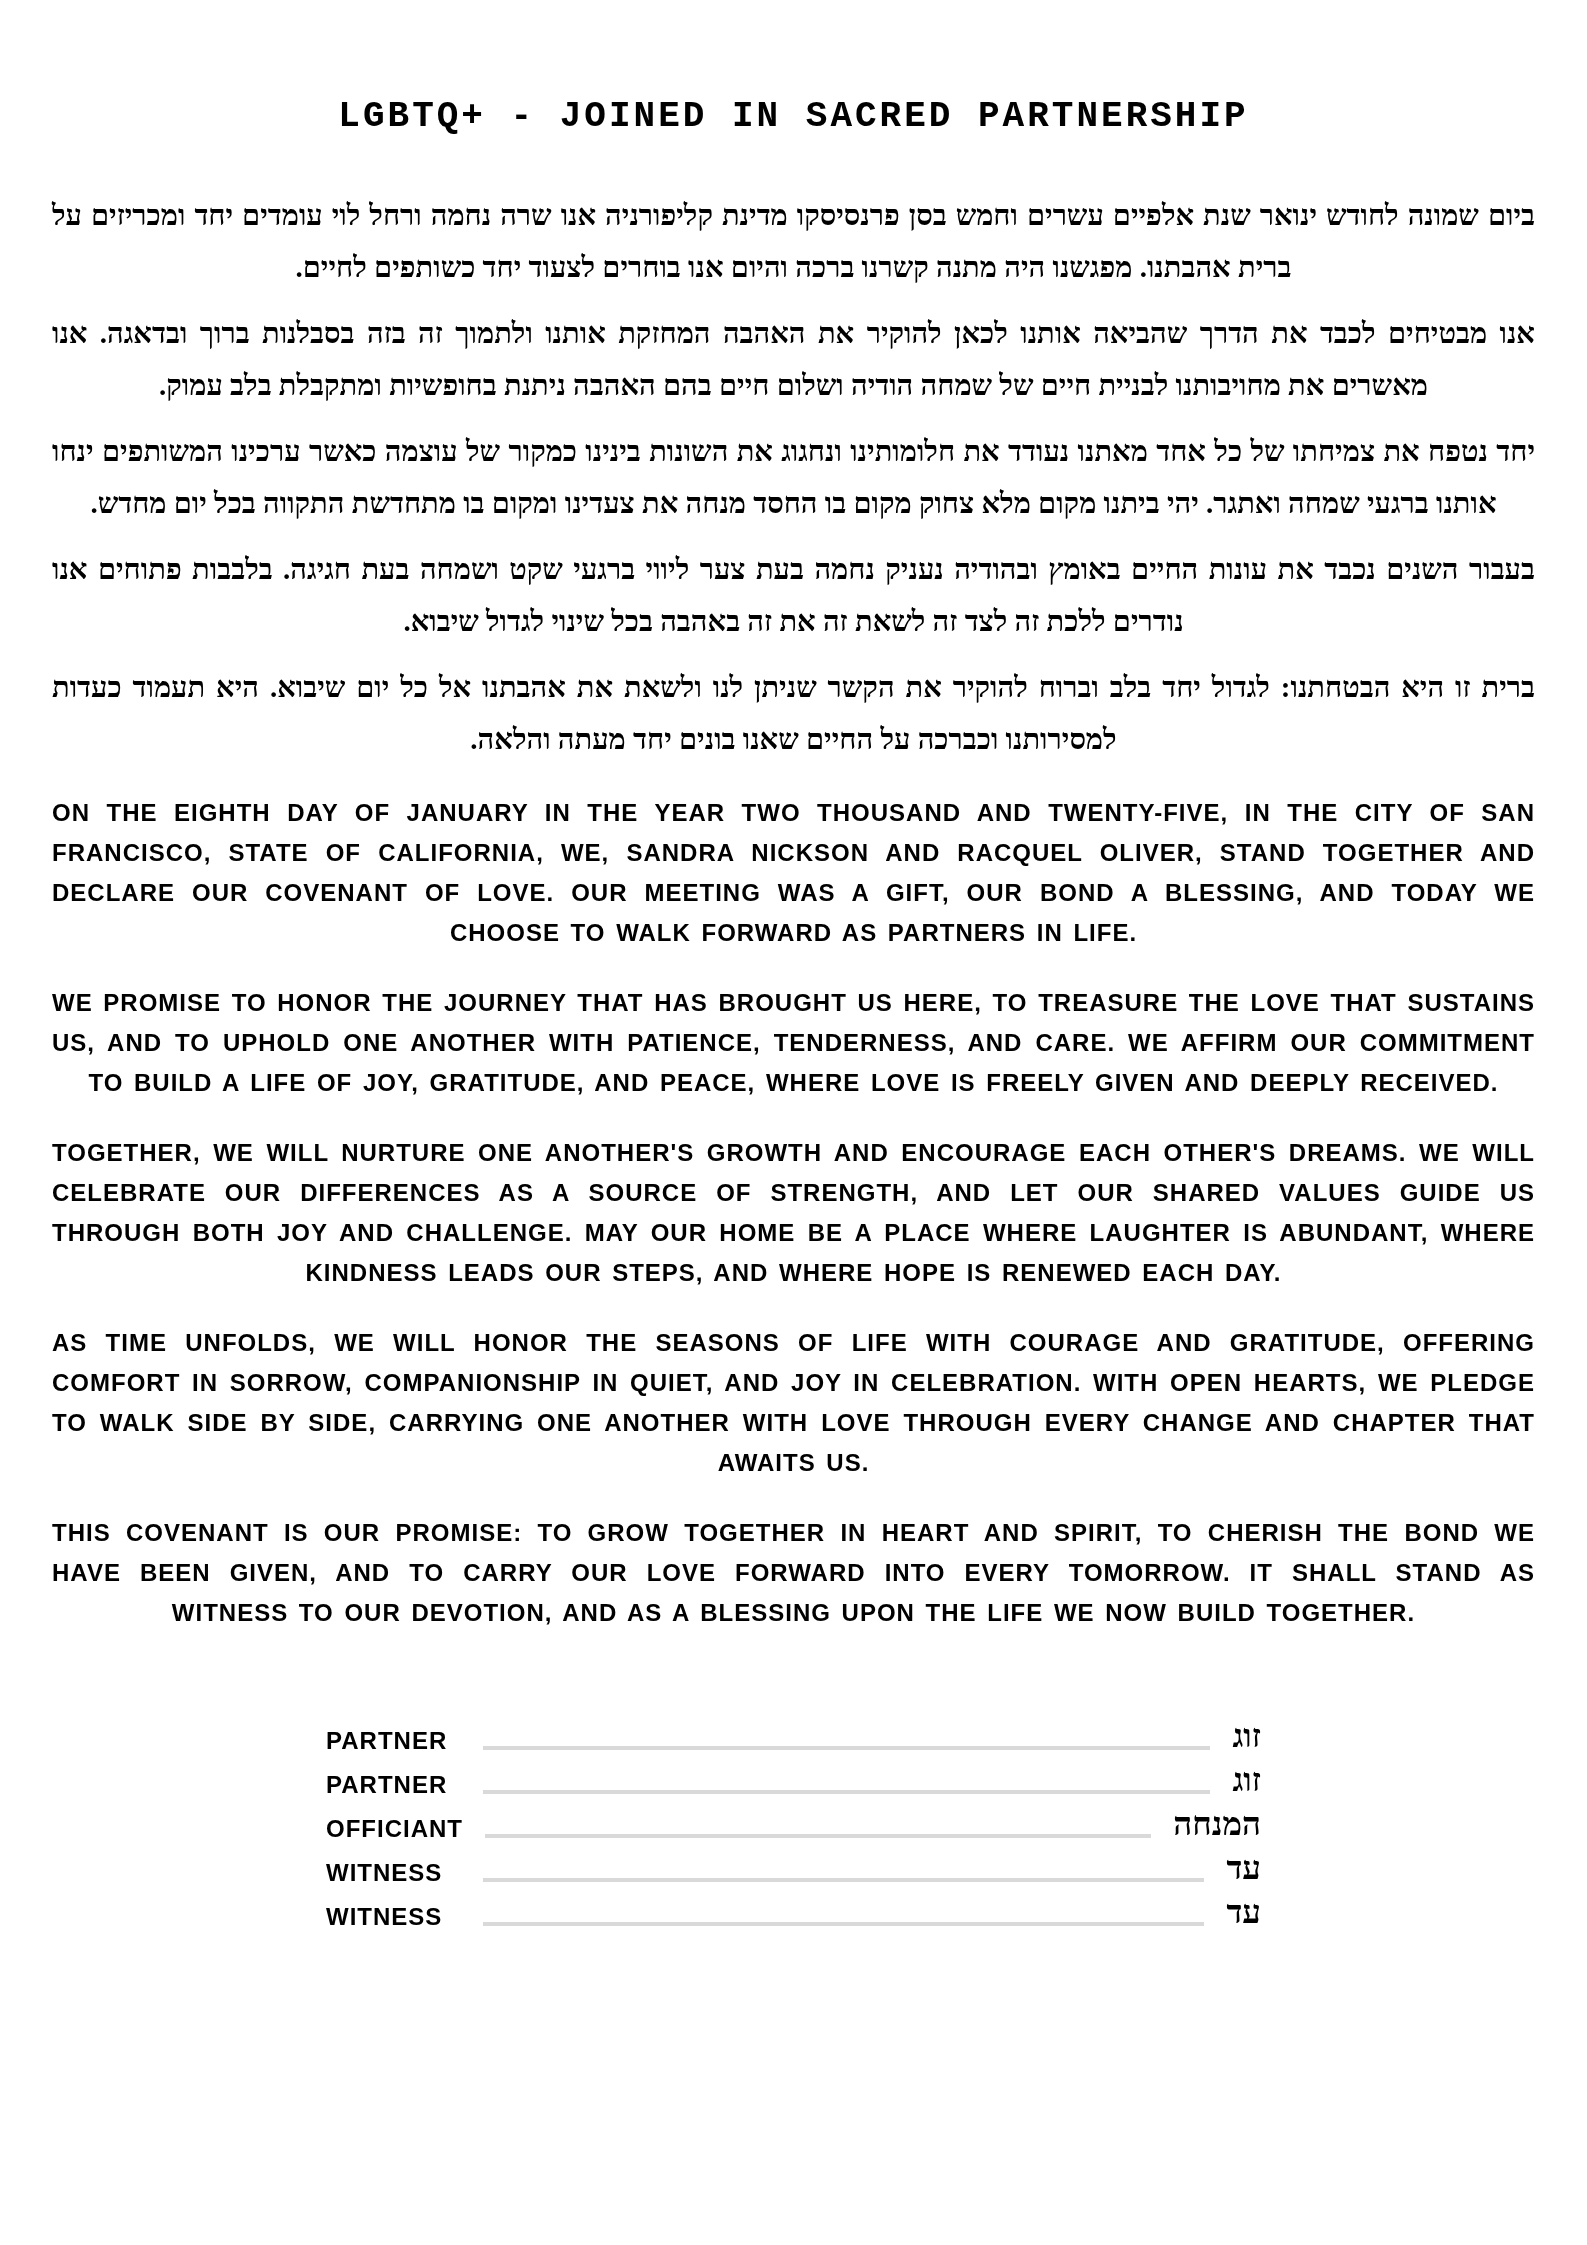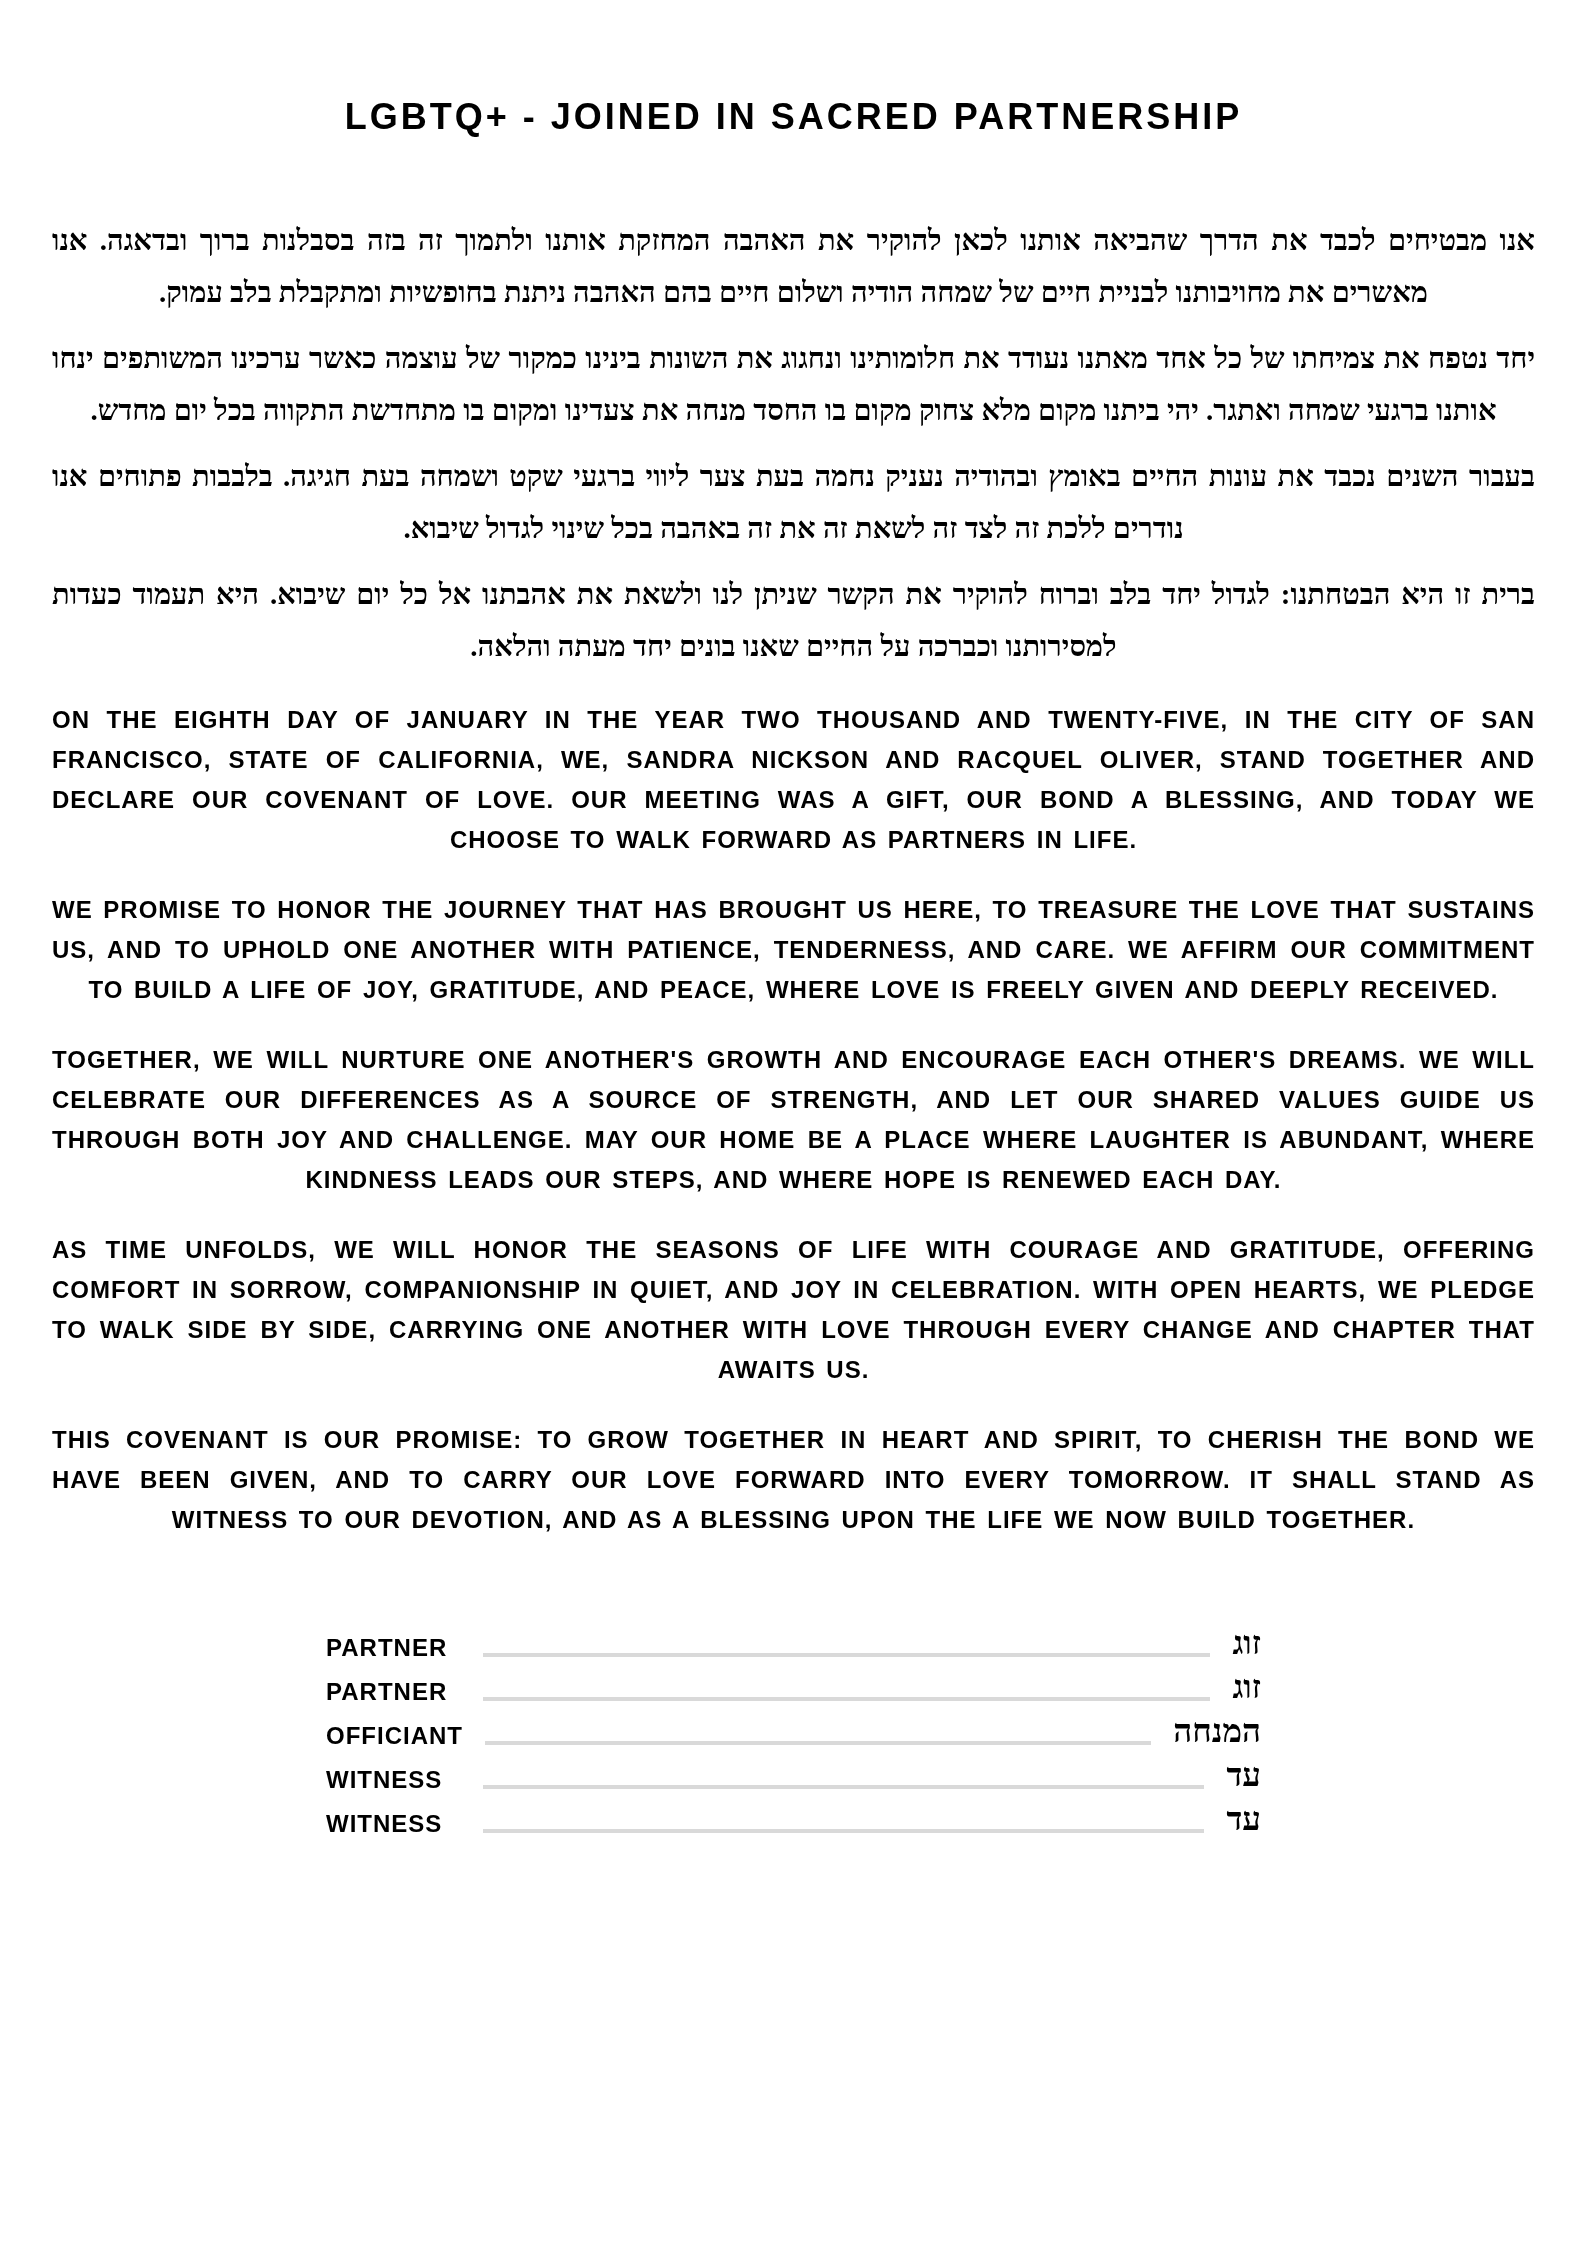"LGBTQ+ - JOINED IN SACRED" .doc-title { font-family: Liberation Sans, sans-serif -> Liberation Mono, monospace; margin-bottom: 76px -> 52px }
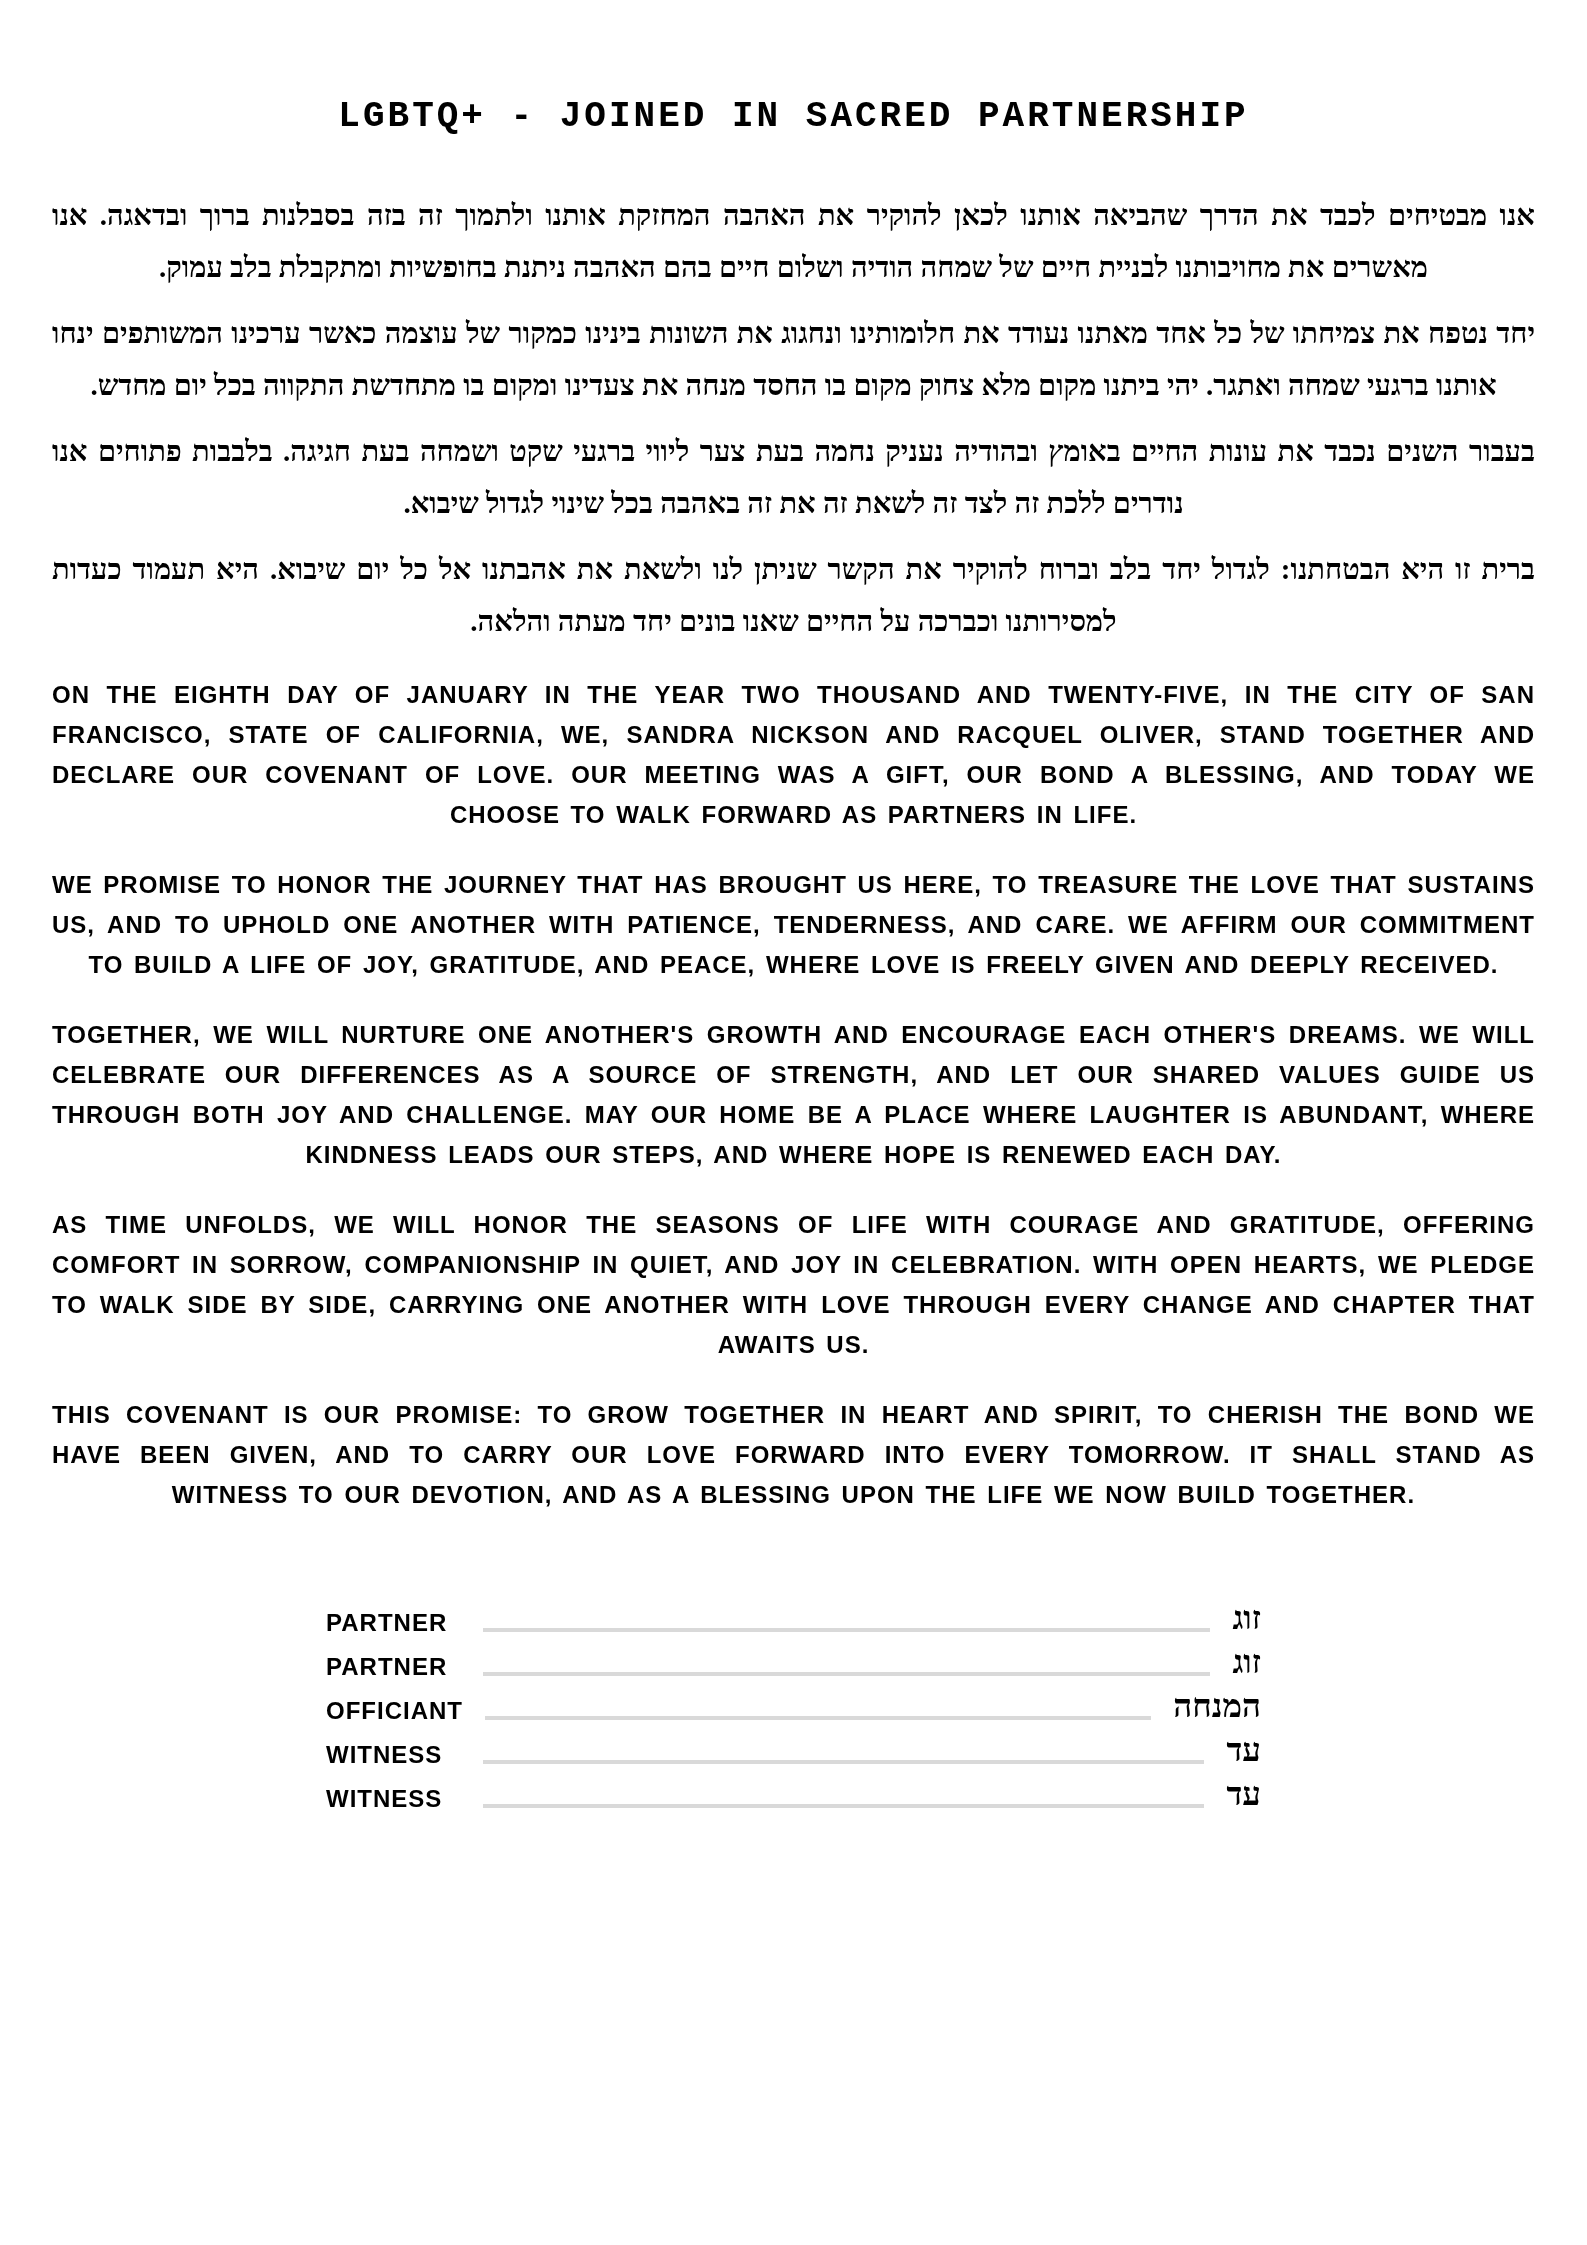"ביום שמונה לחודש ינואר שנת" p.he-para { html: none -> <p>ביום שמונה לחודש ינואר שנת אלפיים עשרים וחמש בסן פרנסיסקו מדינת קליפורניה אנו שרה נחמה ורחל לוי עומדים יחד ומכריזים על ברית אהבתנו. מפגשנו היה מתנה קשרנו ברכה והיום אנו בוחרים לצעוד יחד כשותפים לחיים.</p> }
